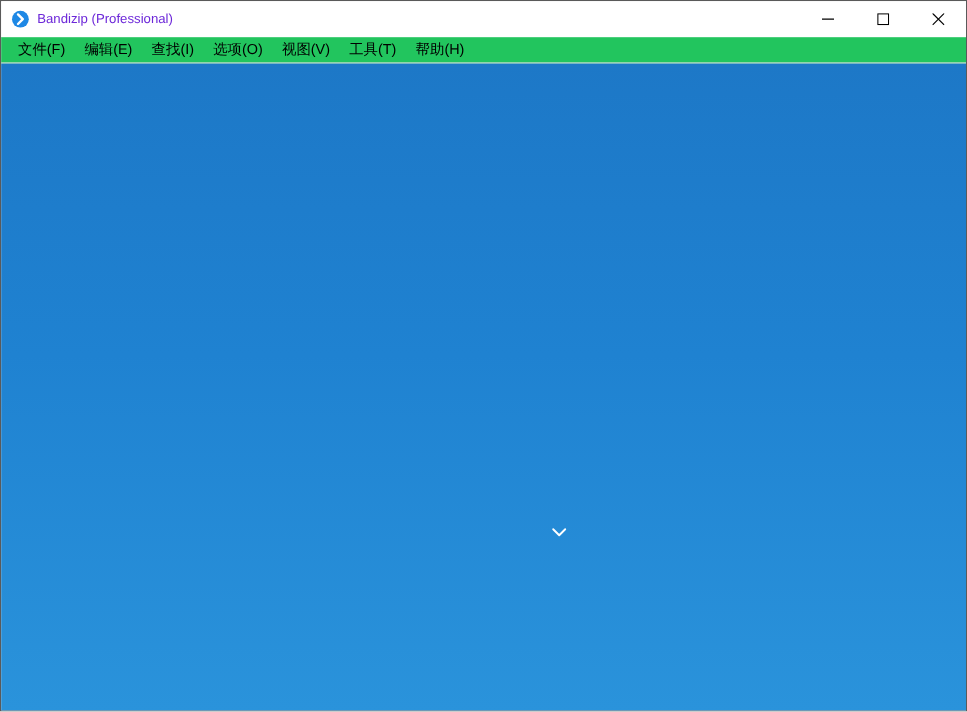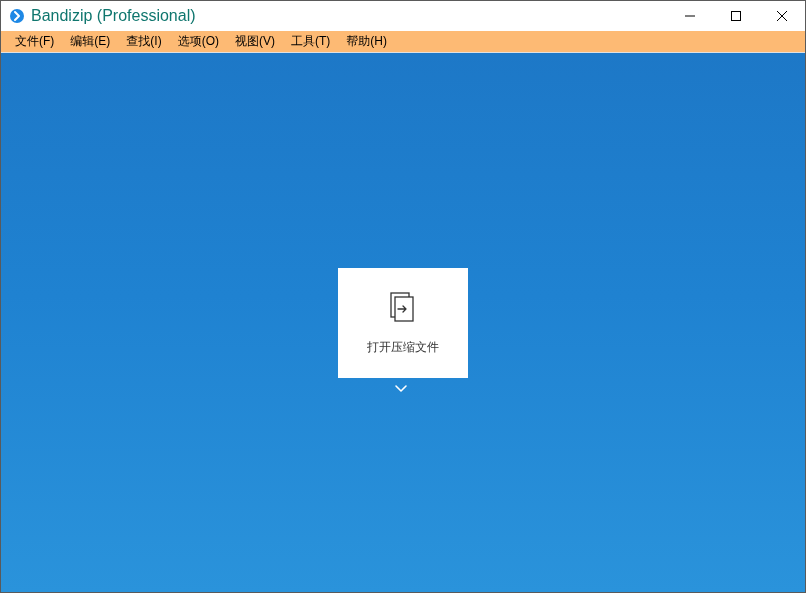"Bandizip (Professional)" .titlebar .title { color: #0f766e -> #6d28d9; font-size: 16px -> 11px }
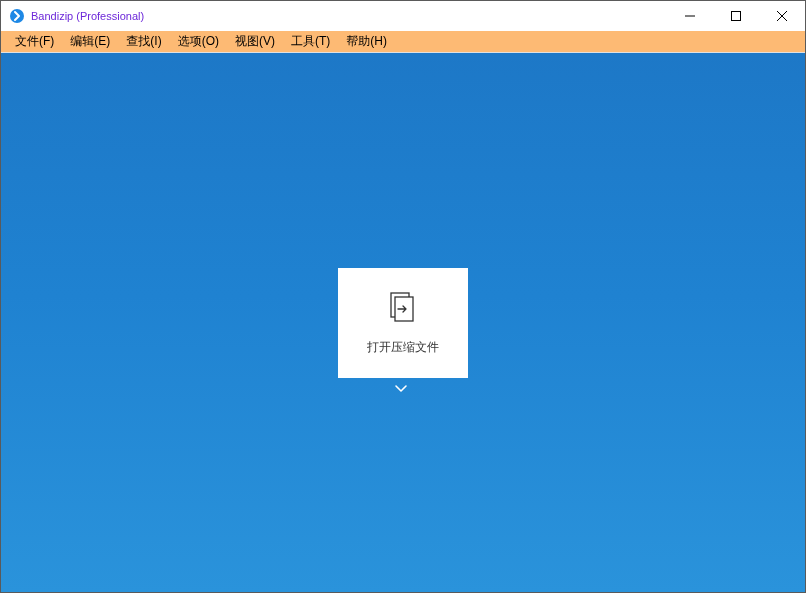"文件(F)" .menubar { background: #fdba74 -> #22c55e }
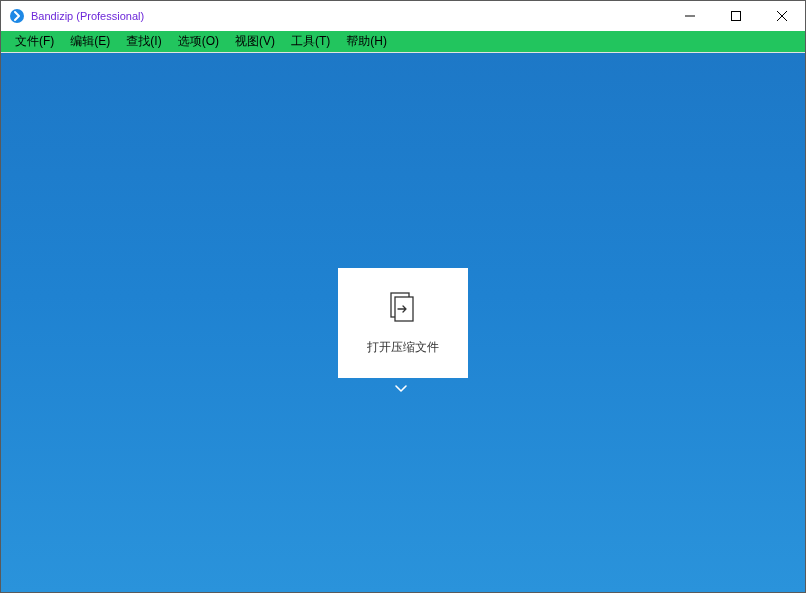"打开压缩文件" div.card { html: <div> <span> <svg> <rect></rect> <rect></rect> <path></path> </svg> </span> <span>打开压缩文件</span> </div> -> none }
